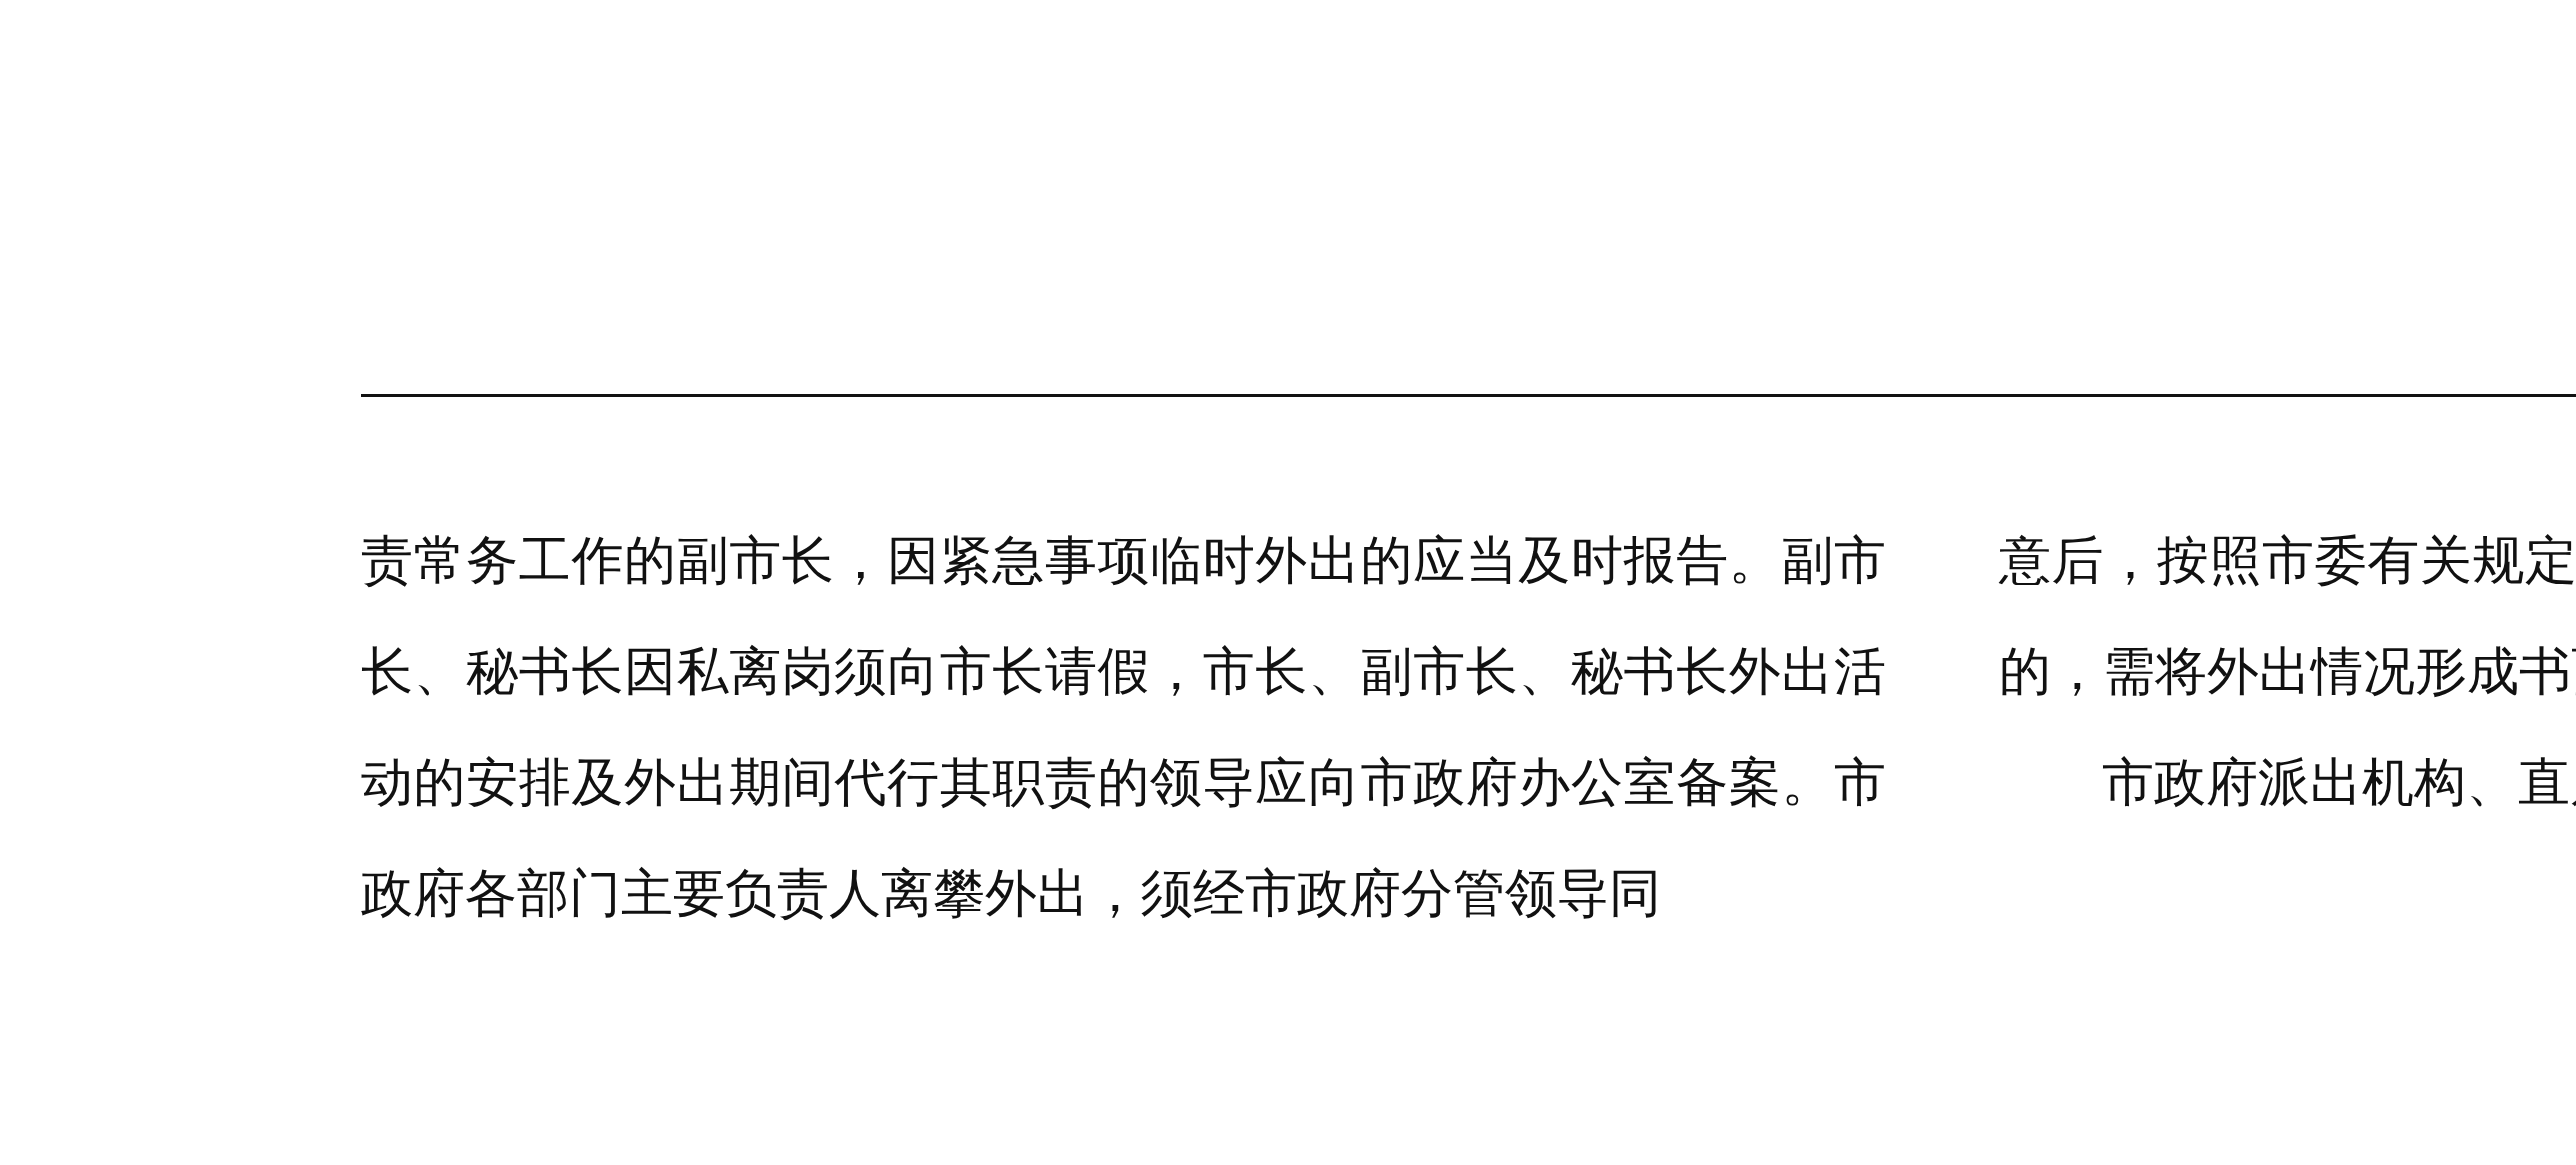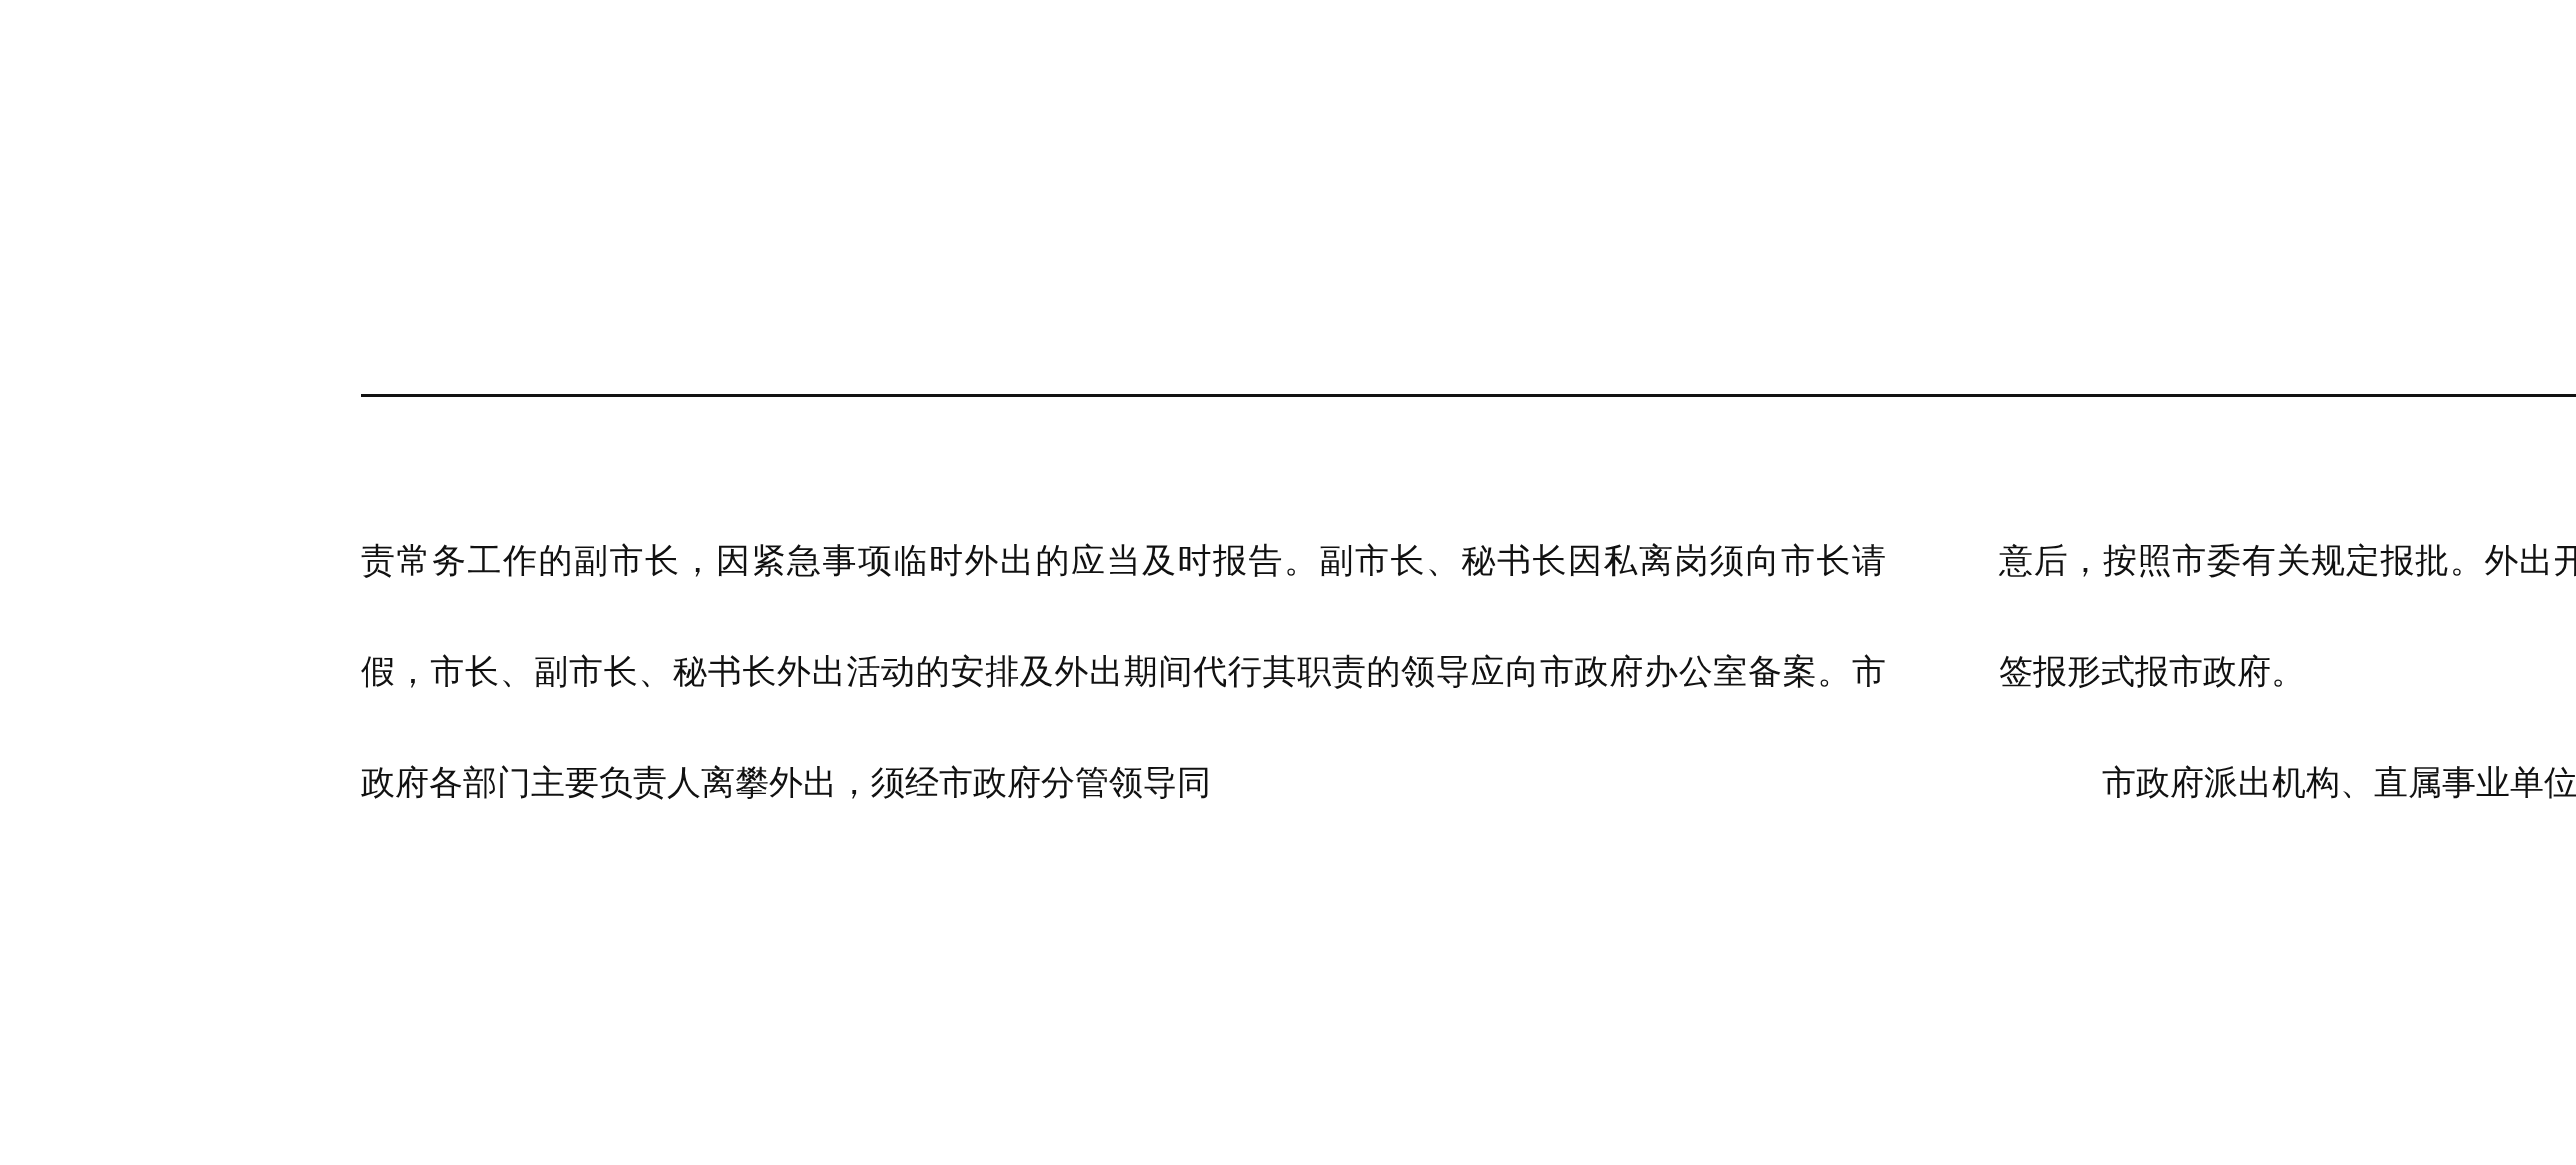"责常务工作的副市长，因紧急事项临时外出的应当及时报告。副市长、秘书长因私离岗须向" .para { font-size: 34px -> 52px }
